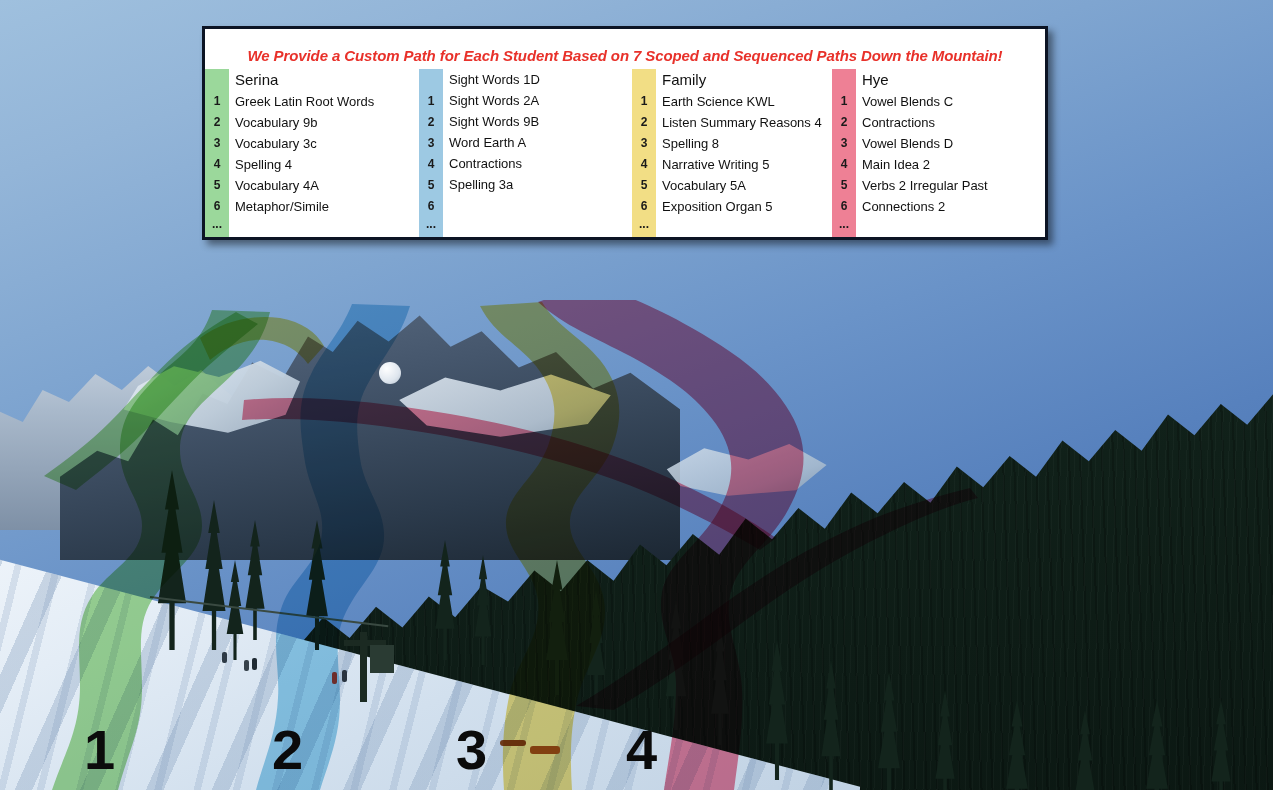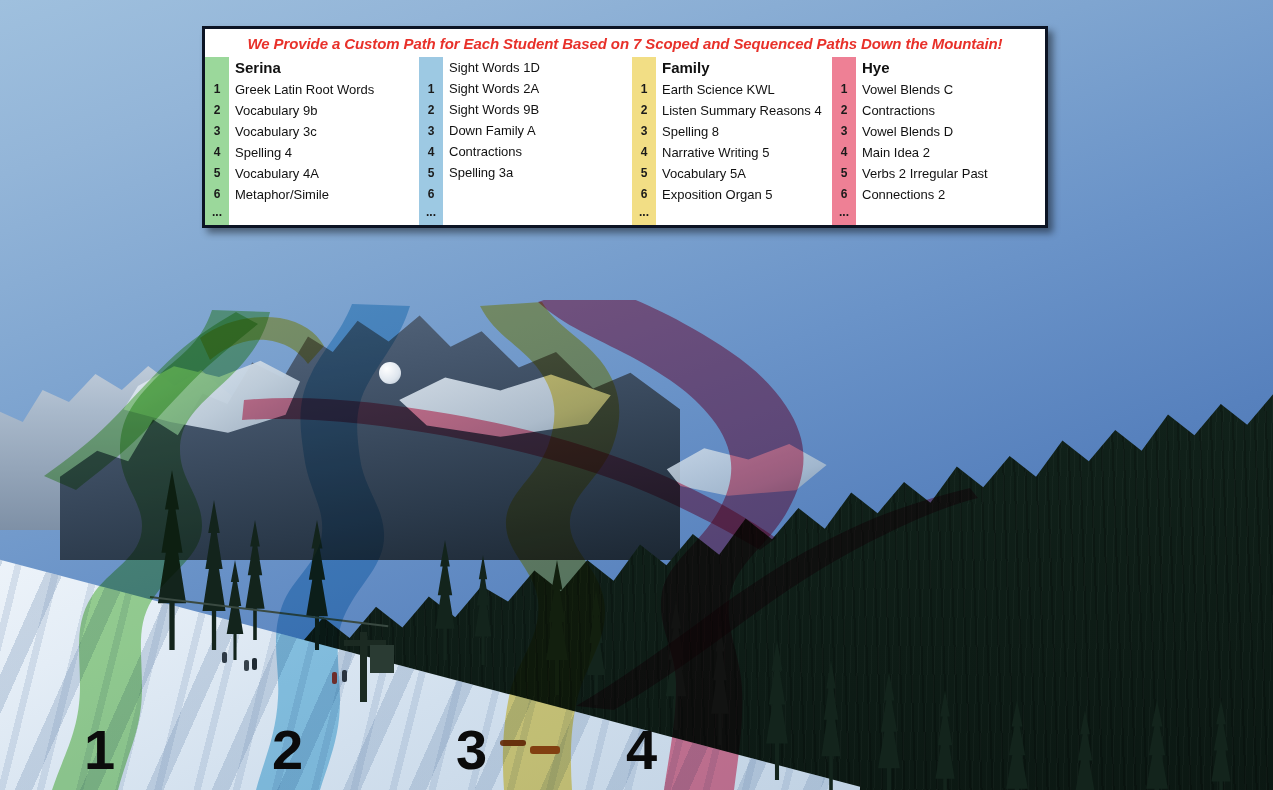"We Provide a Custom Path" .panel-title { padding: 6px 6px 5px 6px -> 18px 6px 5px 6px }
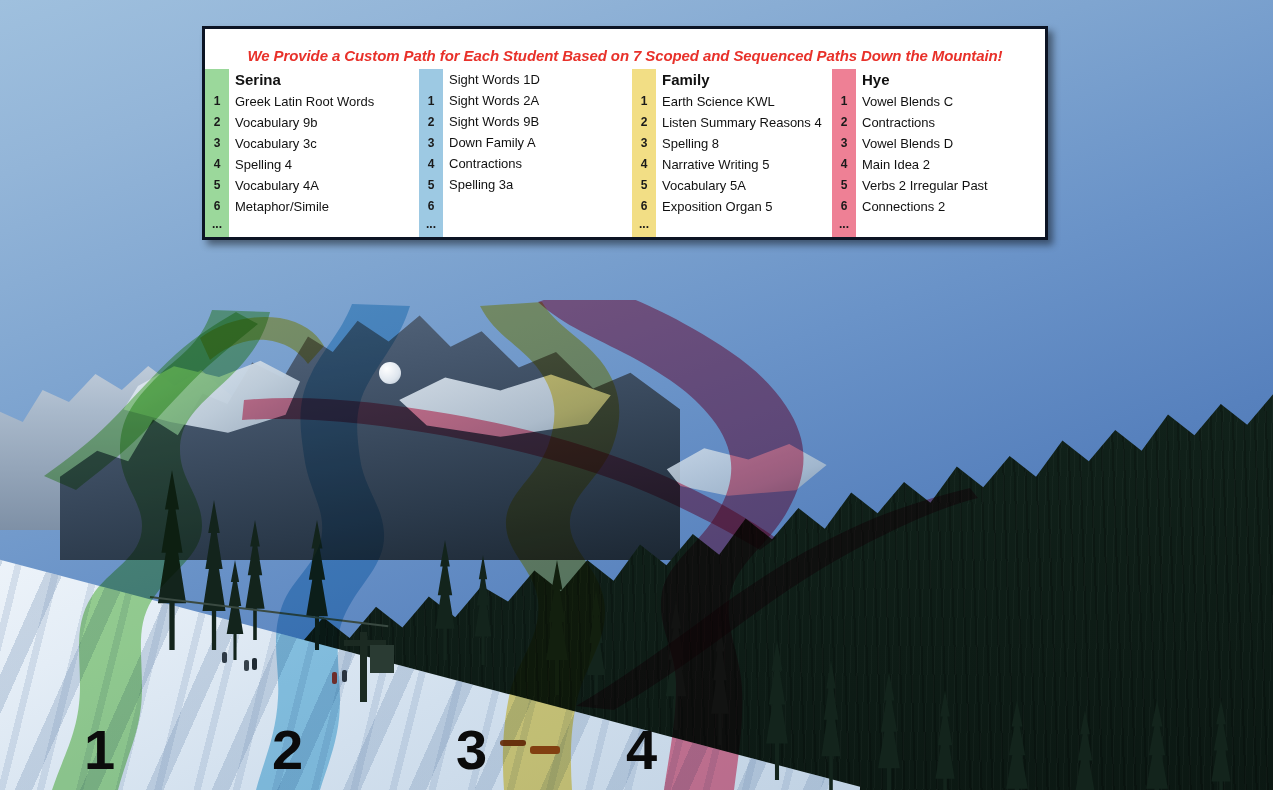"Serina" .col-name { font-weight: bold -> normal }
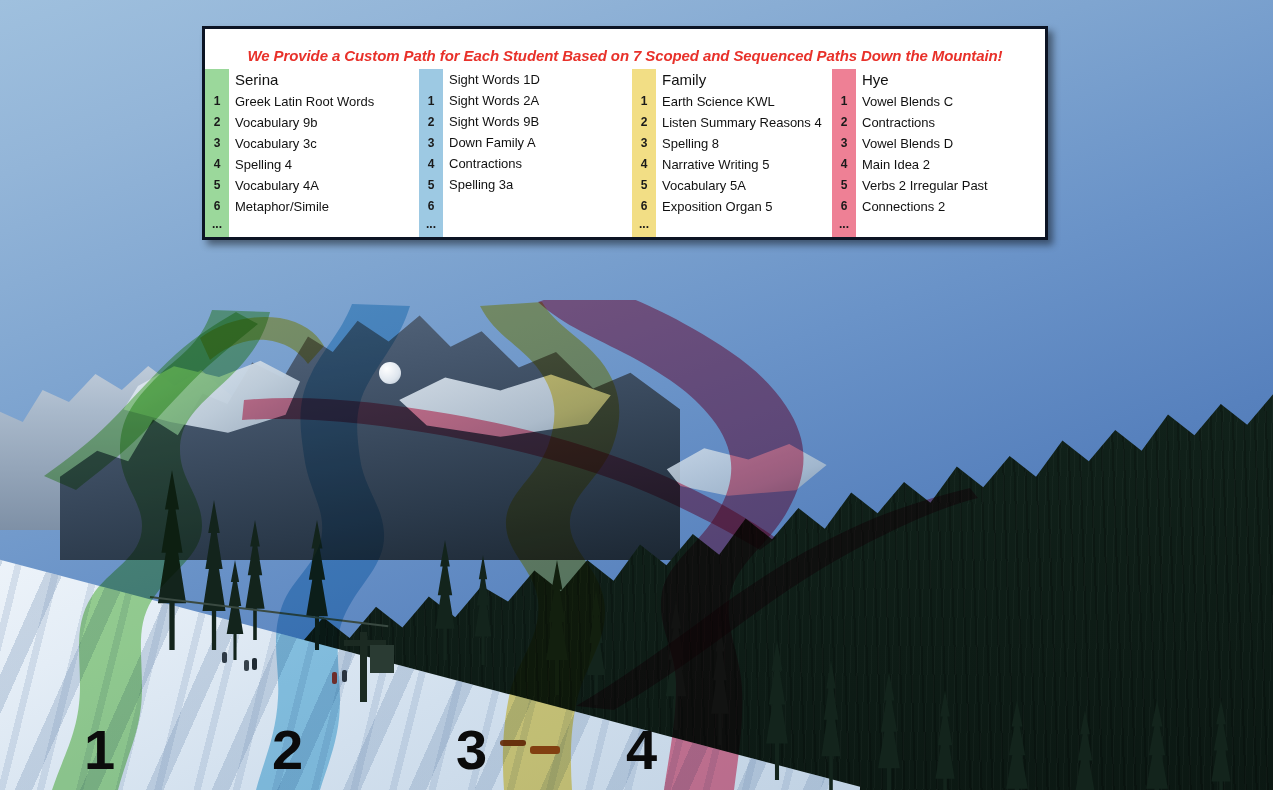"Down Family A" span.lbl { text: Down Family -> Word Earth }
